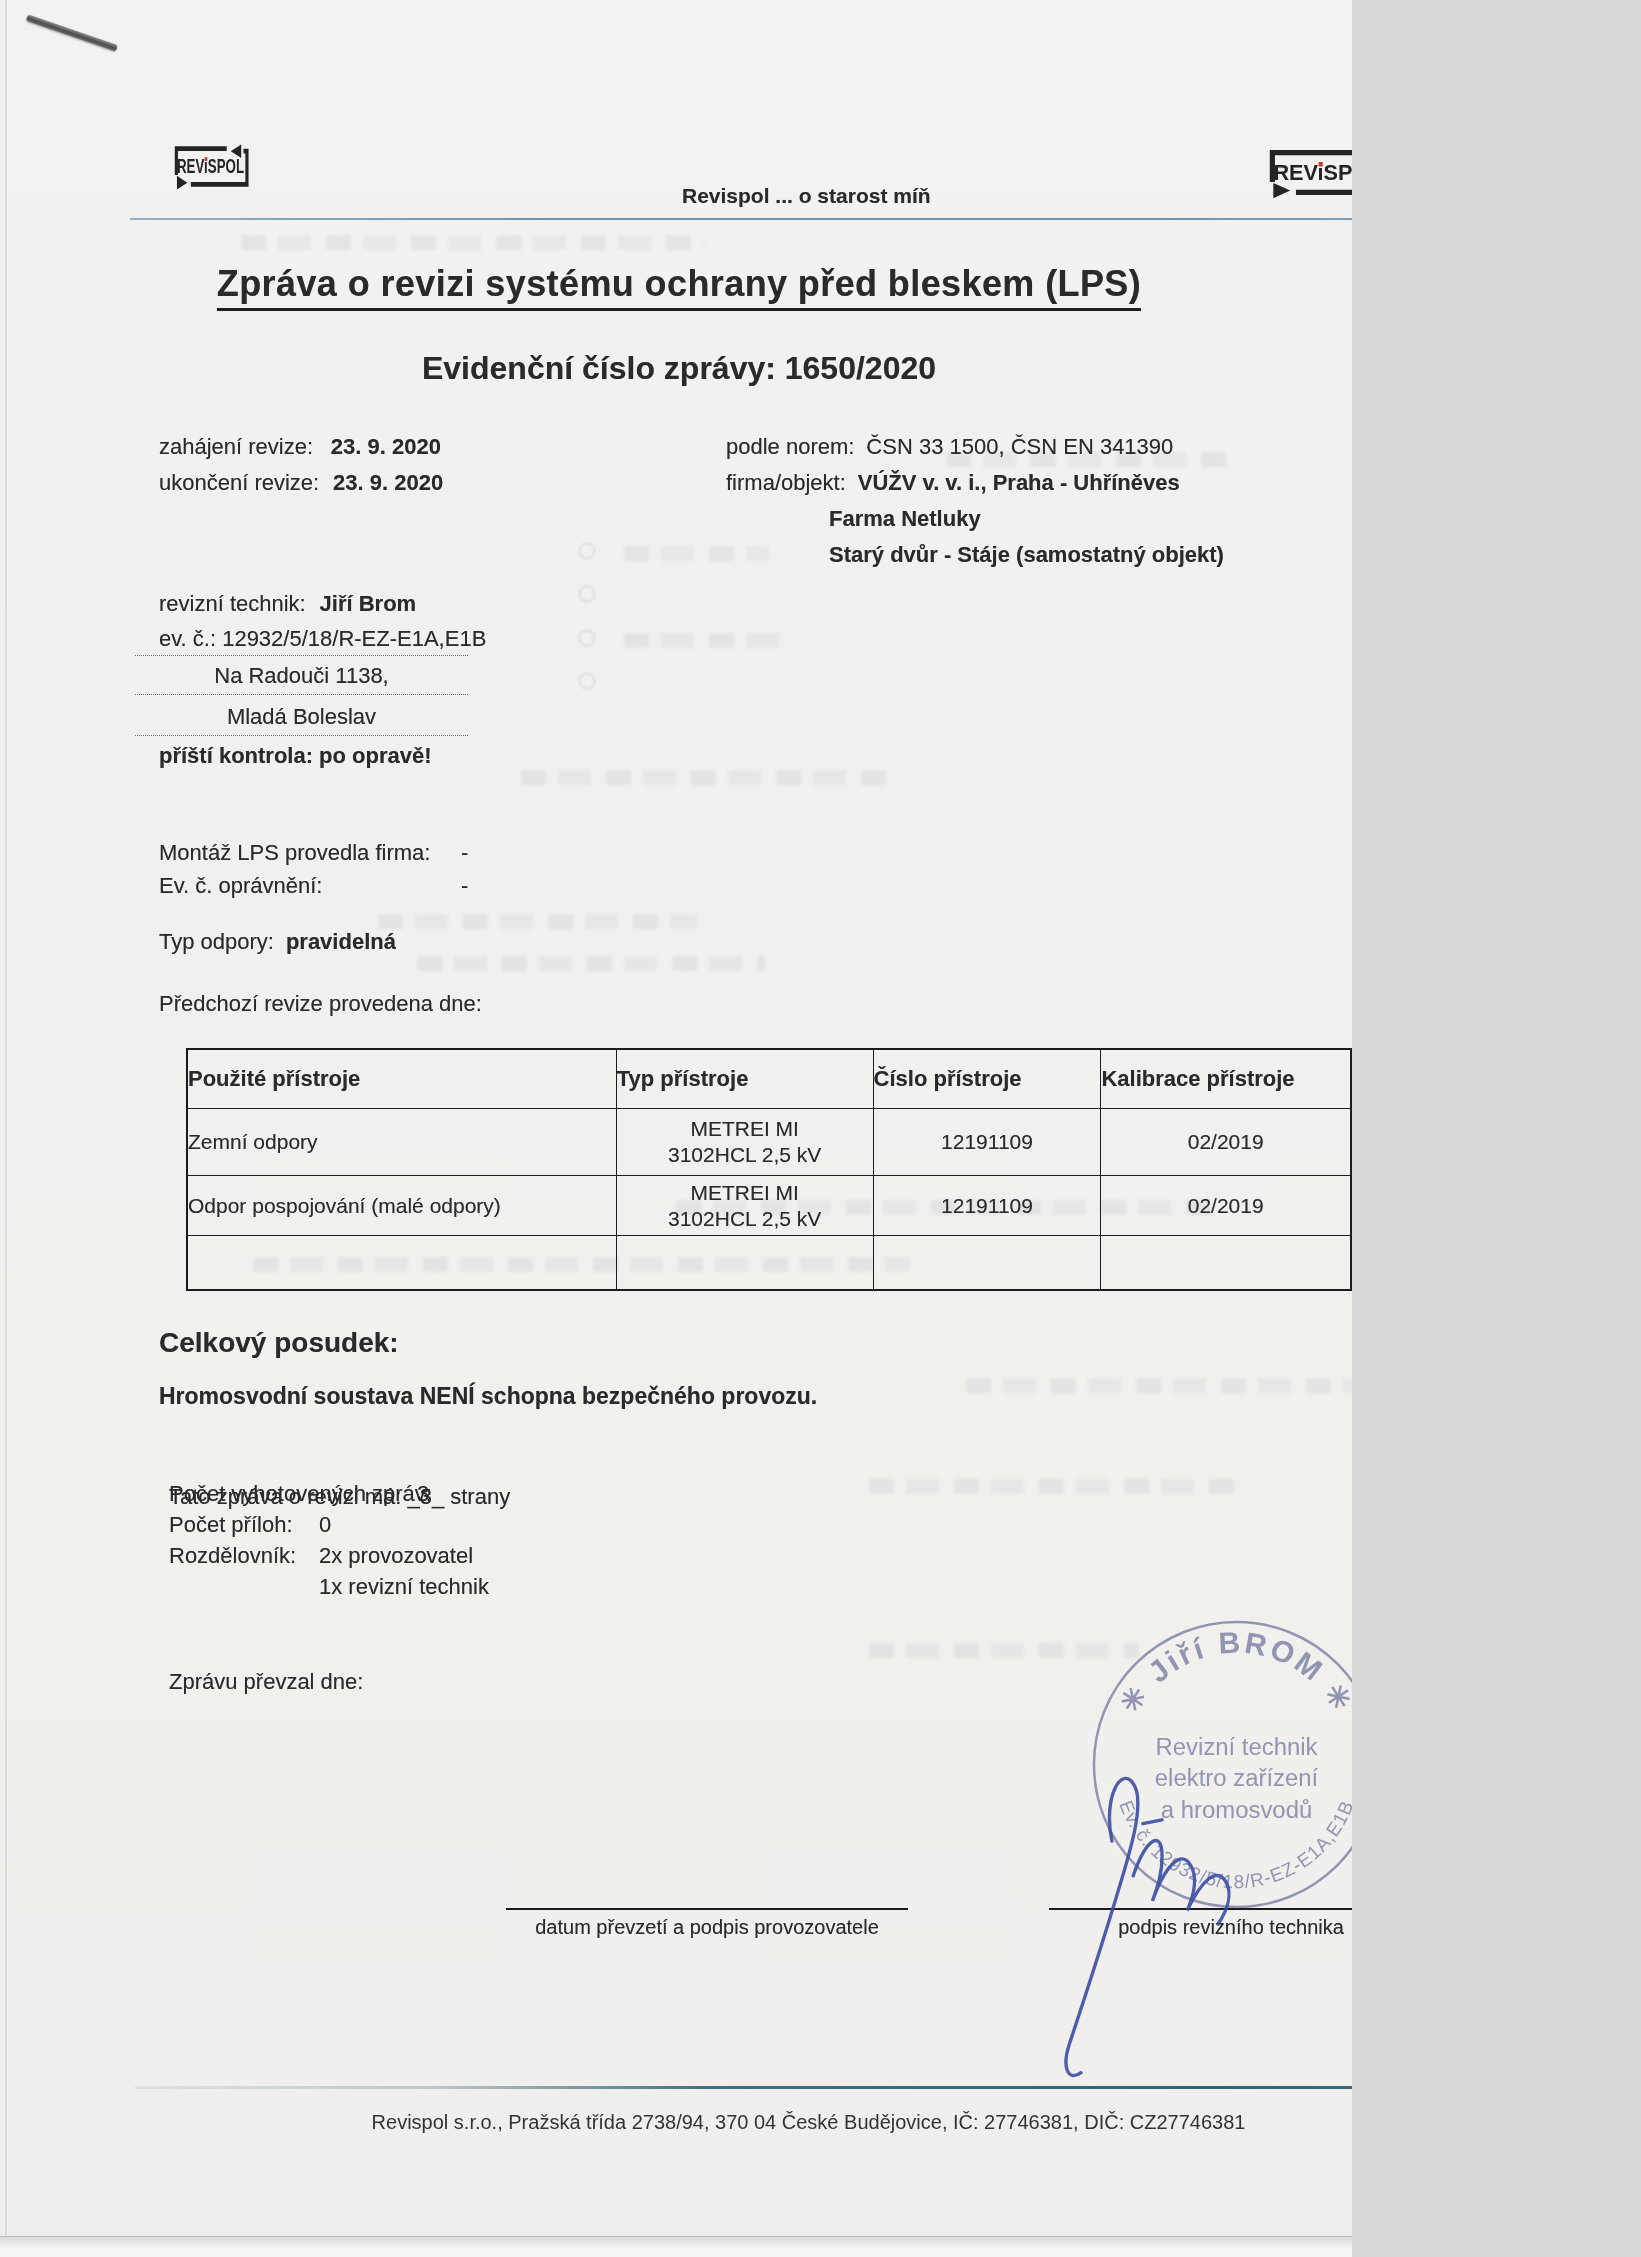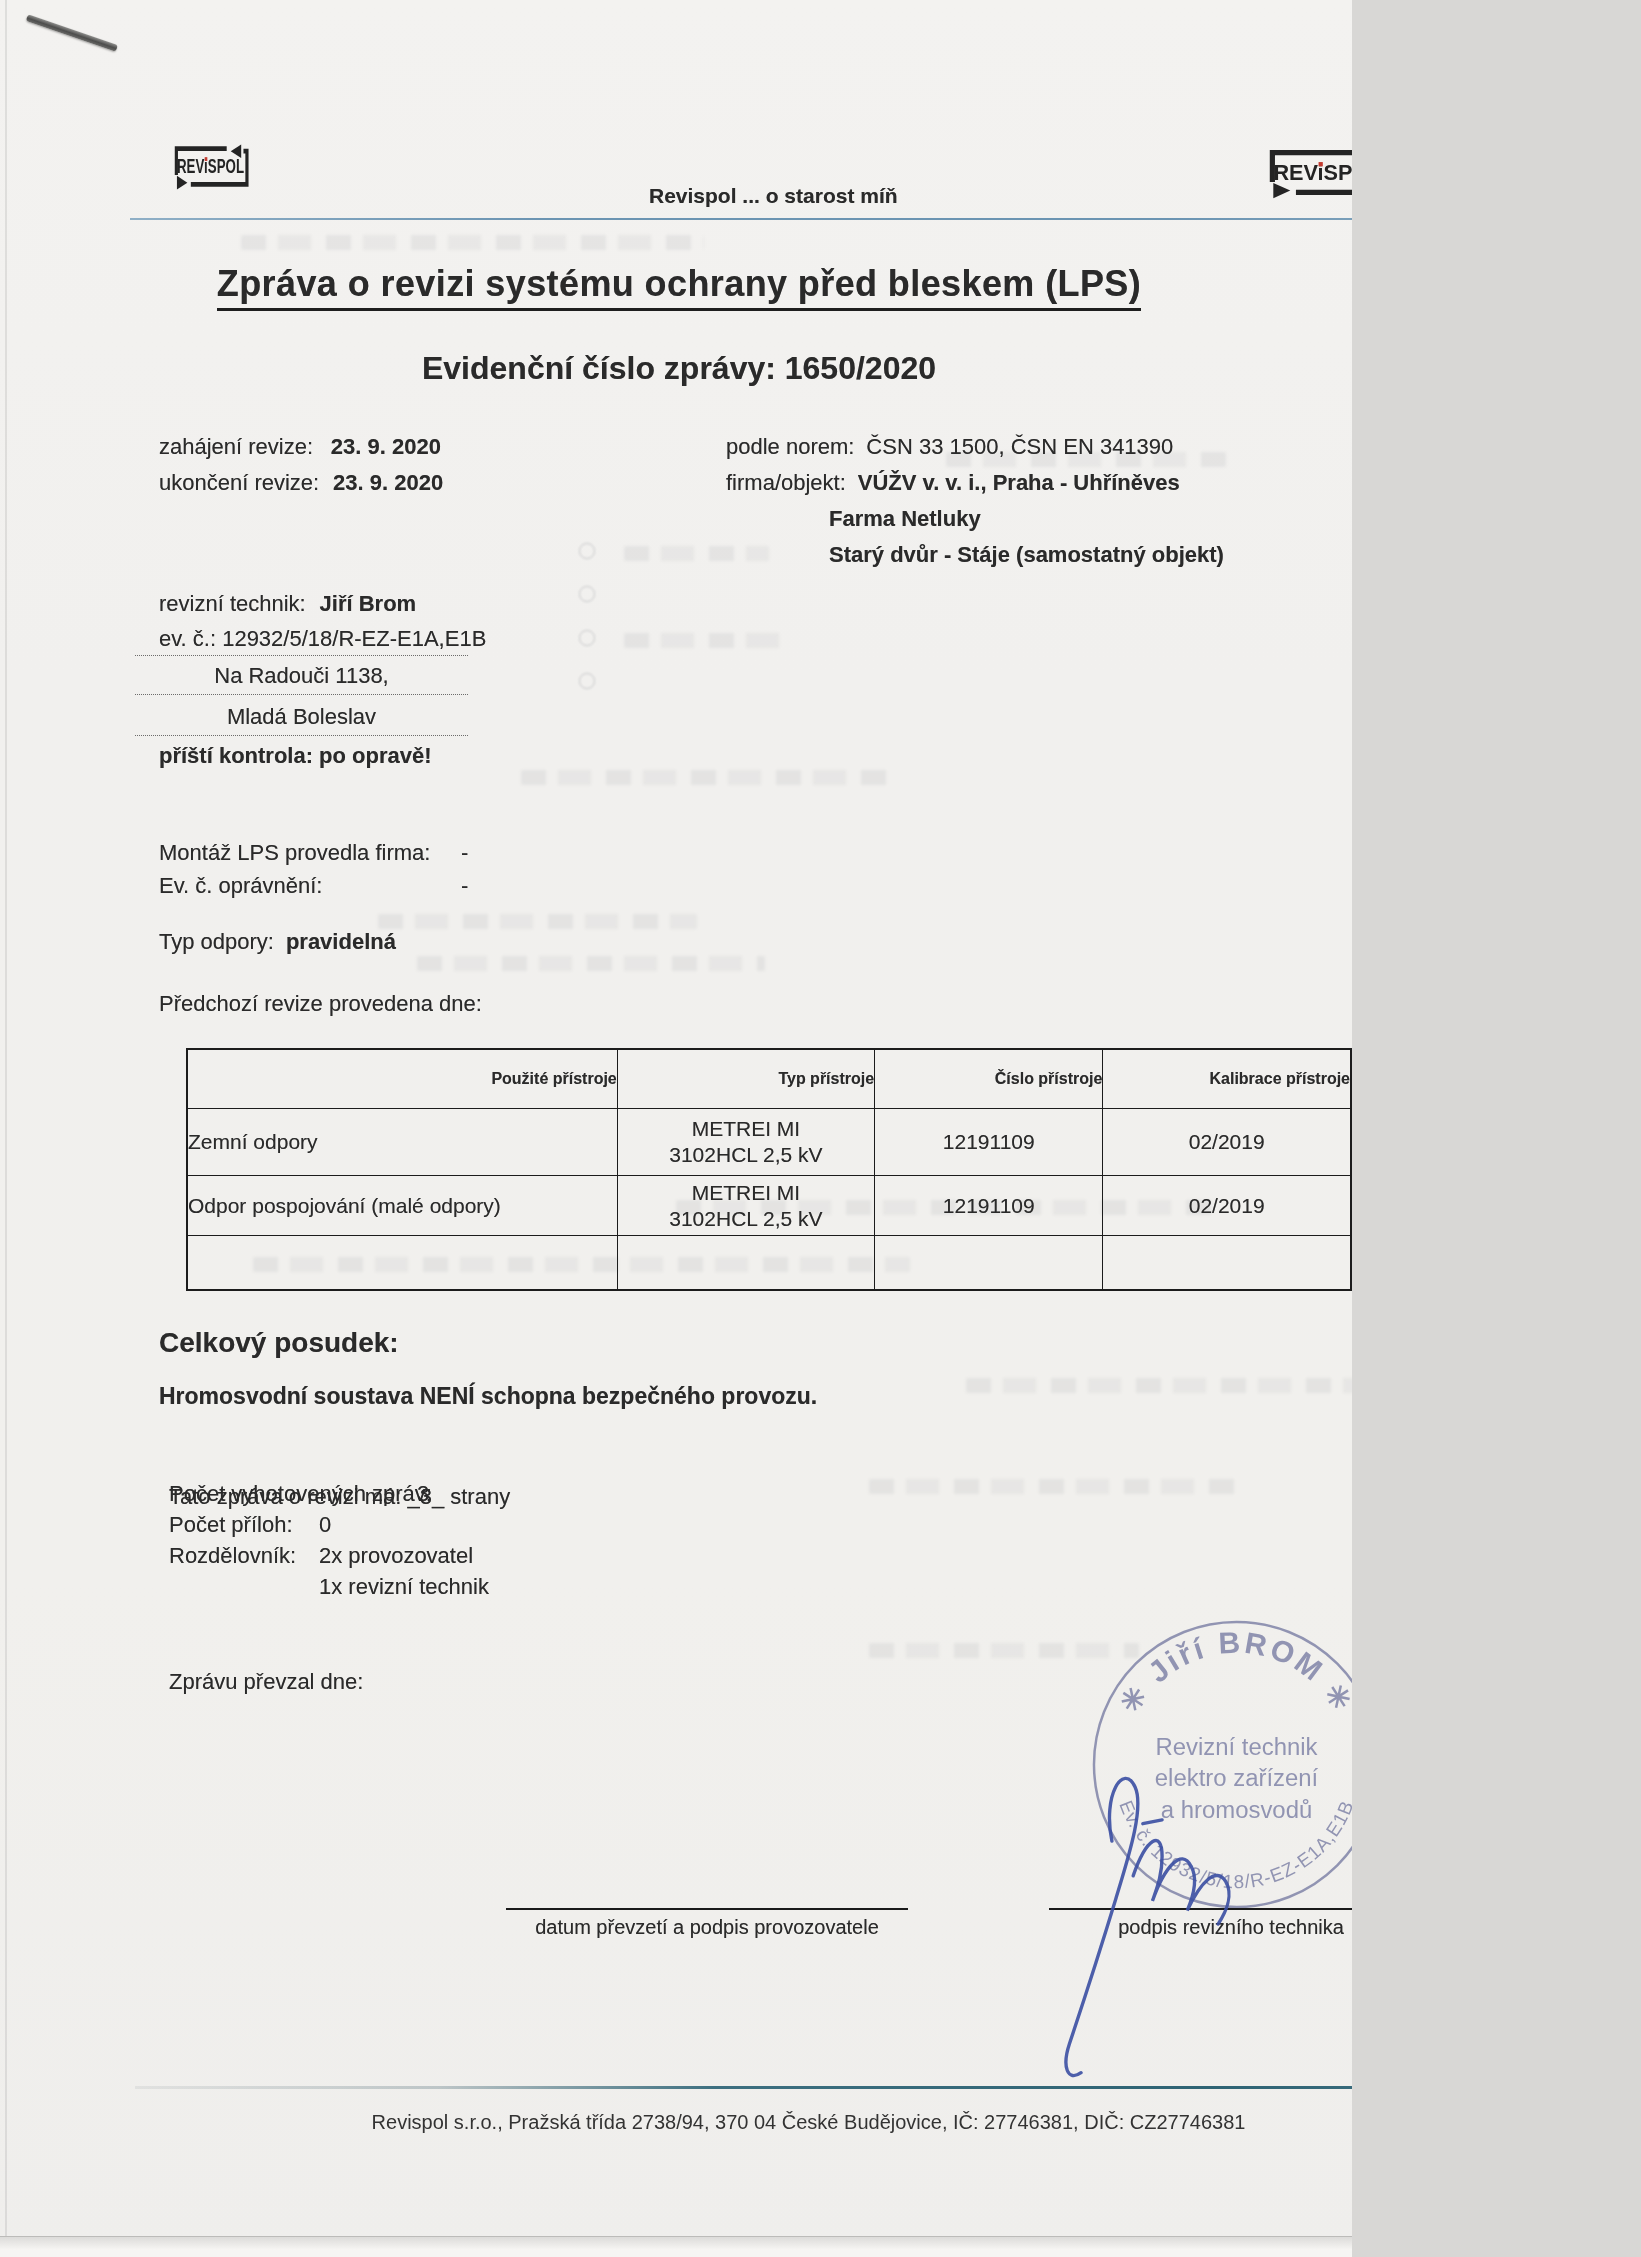"Revispol ... o starost míň" .tagline { left: 649px -> 682px }
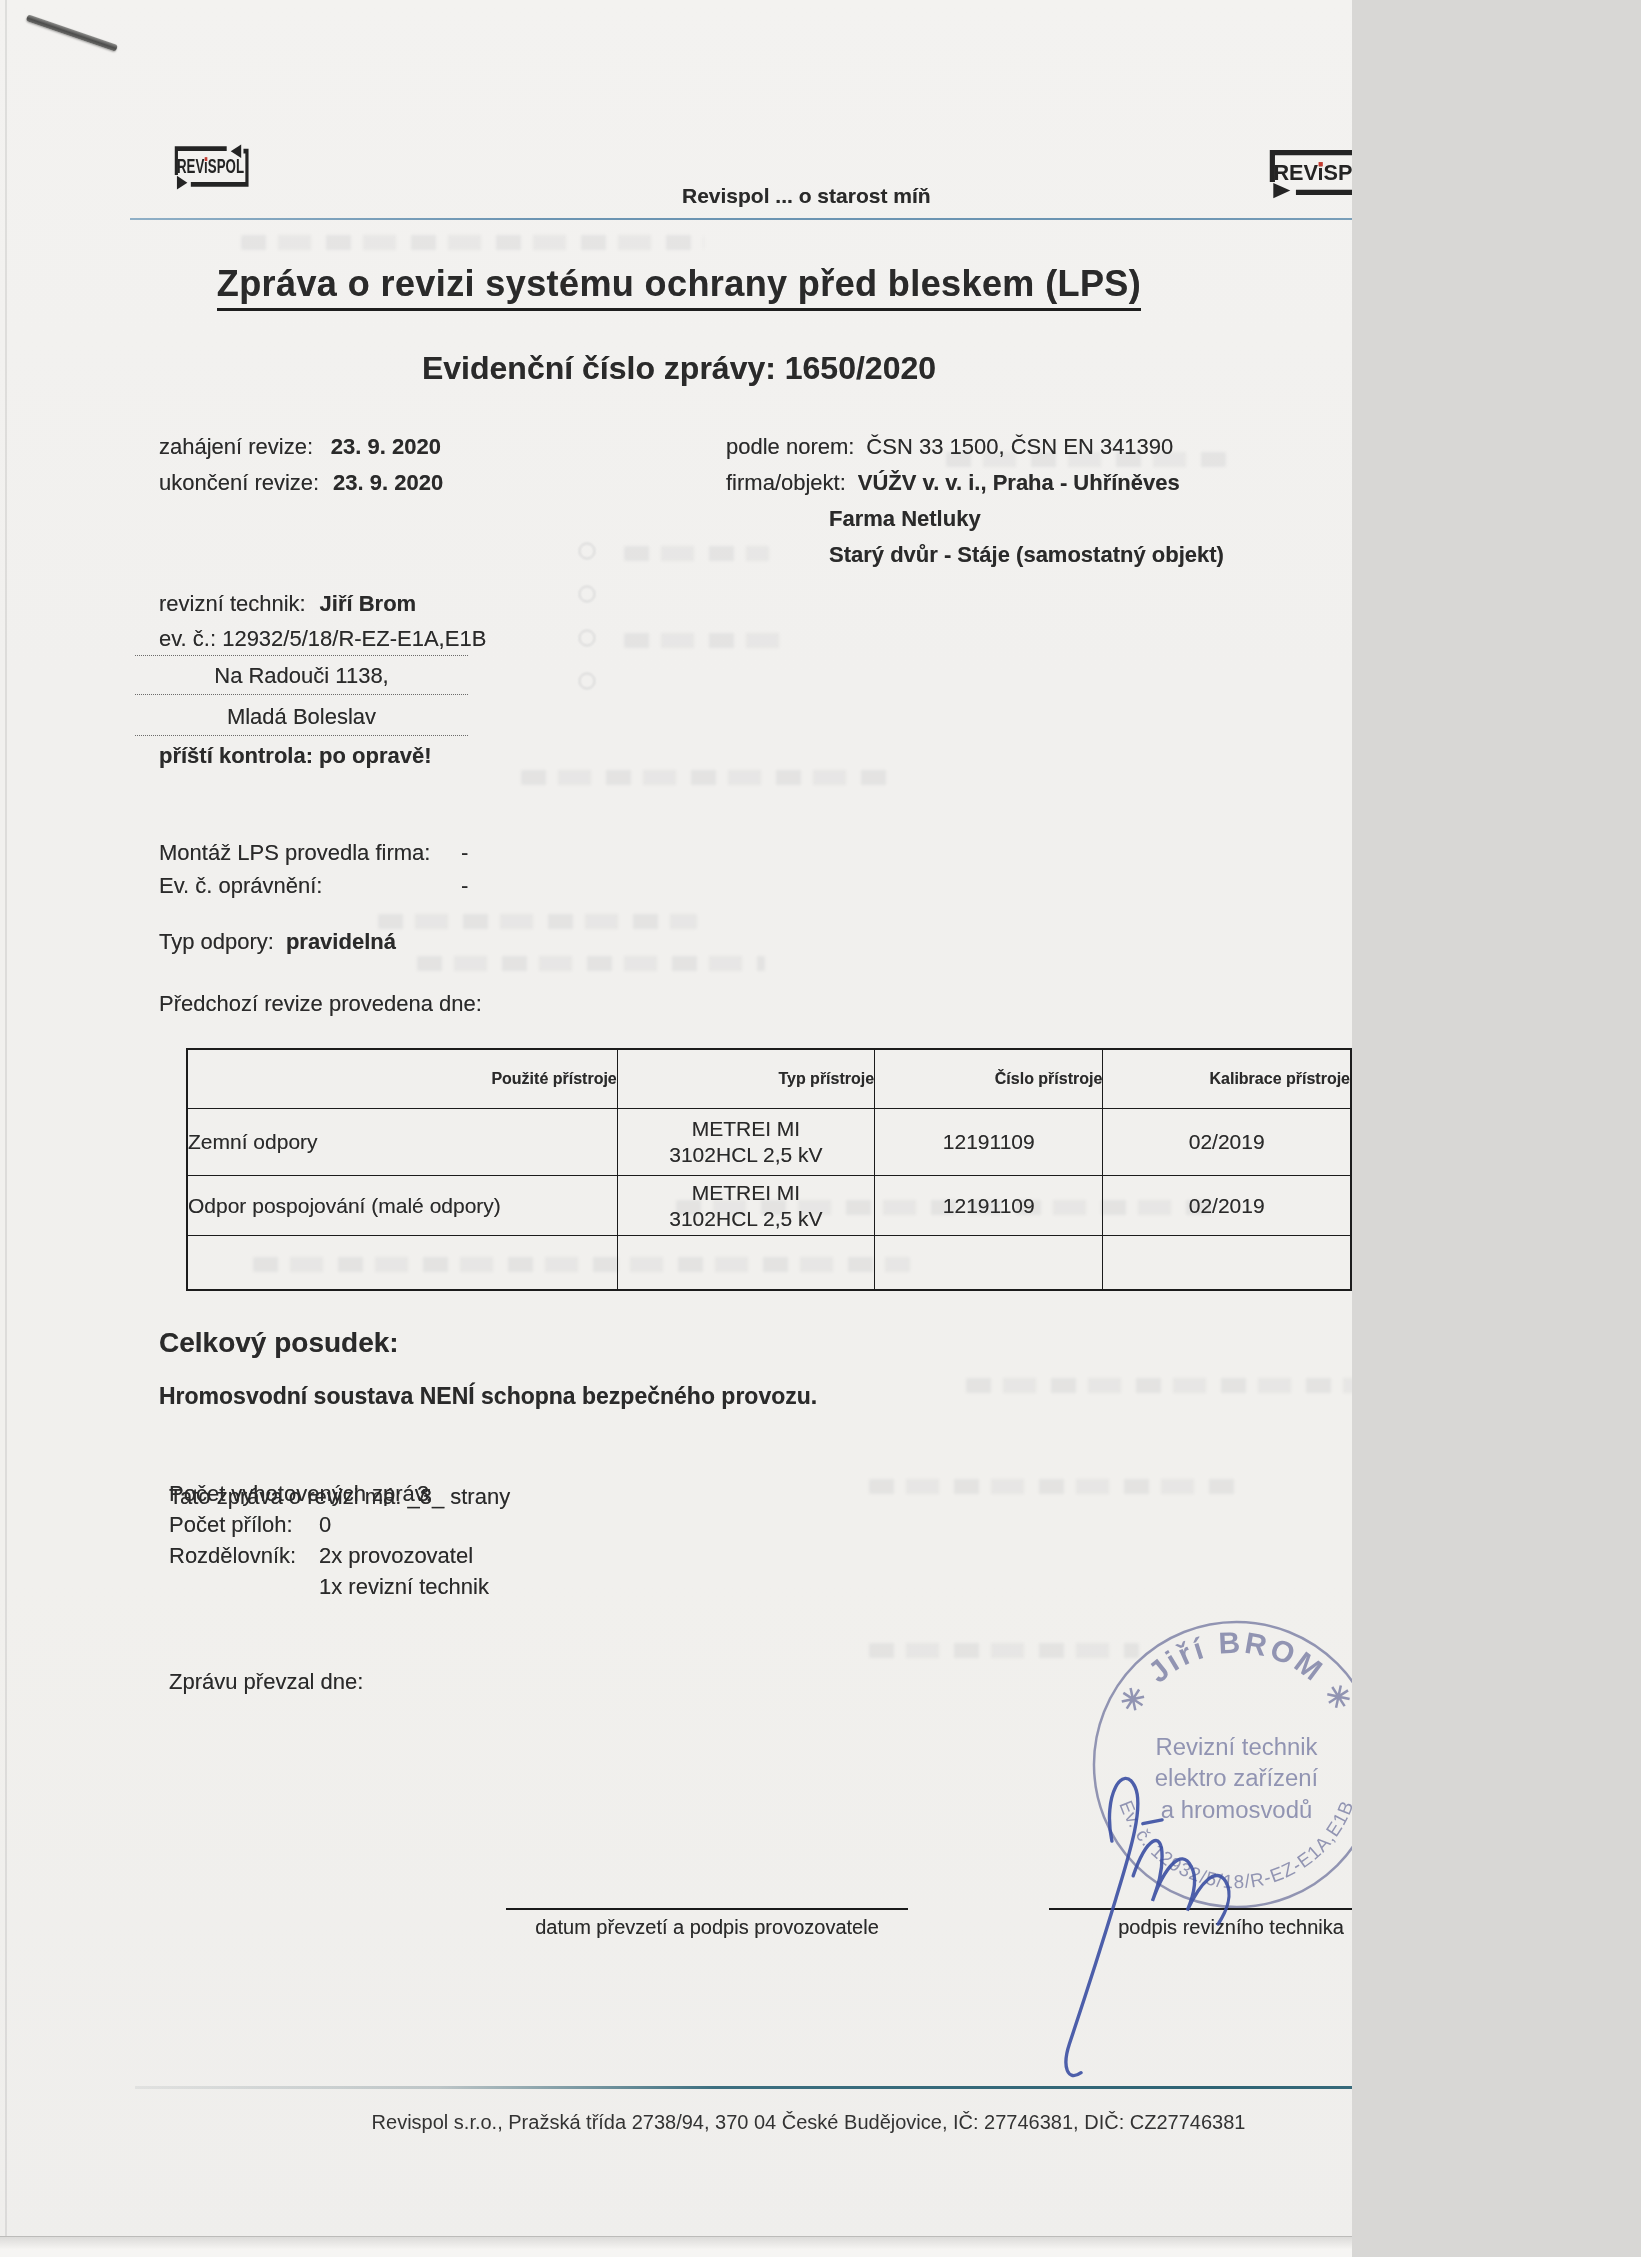"Použité přístroje" table.instr th { font-size: 16px -> 22px; text-align: right -> left }
